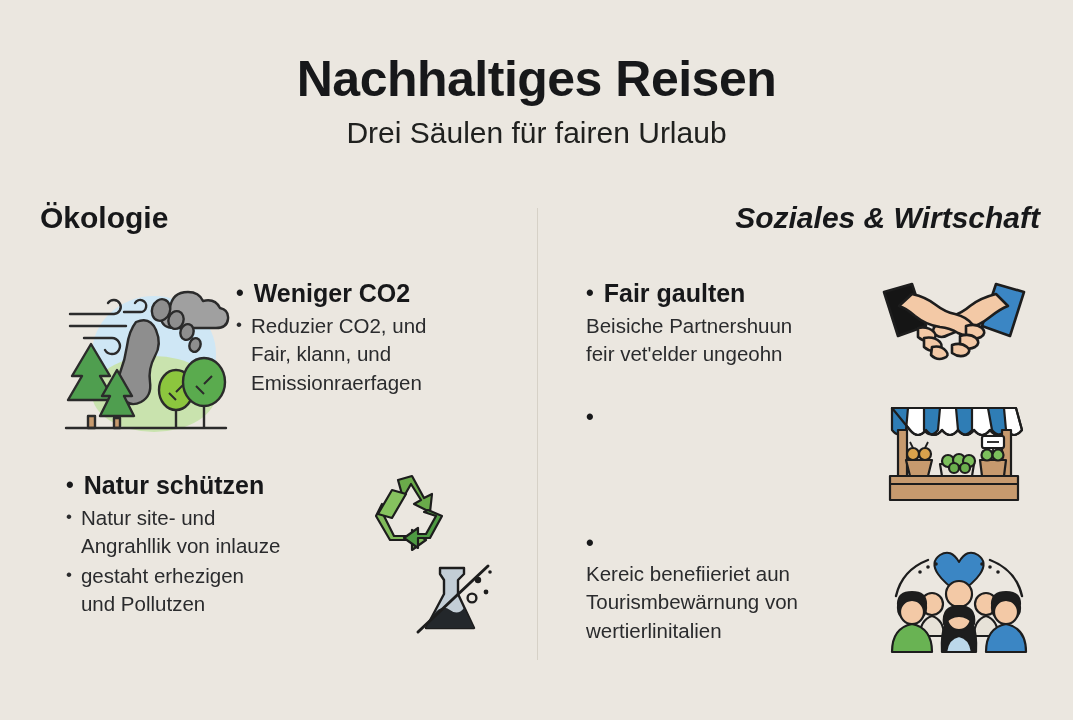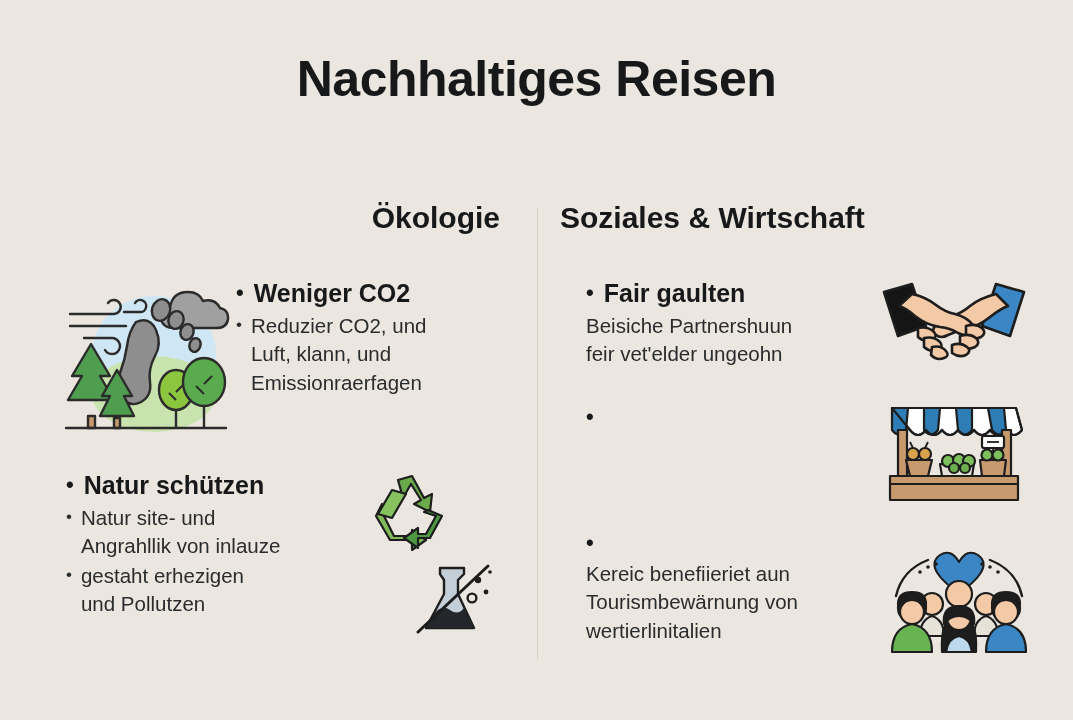"Drei Säulen für fairen Urlaub" p.subtitle { html: none -> <p>Drei Säulen für fairen Urlaub</p> }
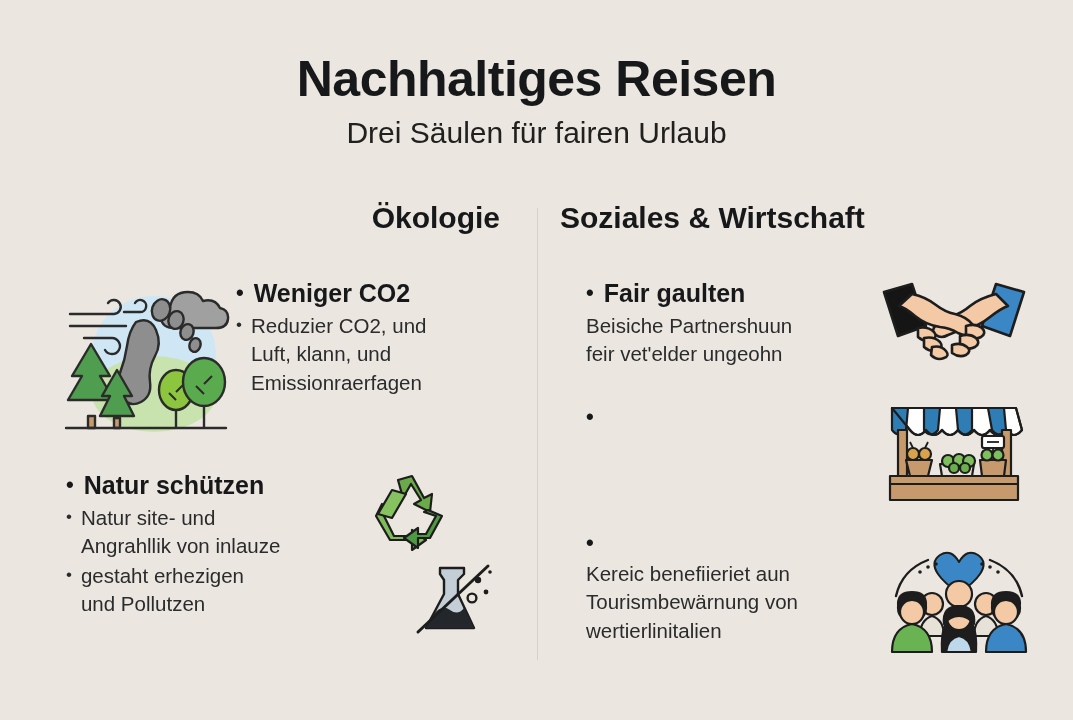"Ökologie" .col-left .col-heading { text-align: right -> left }
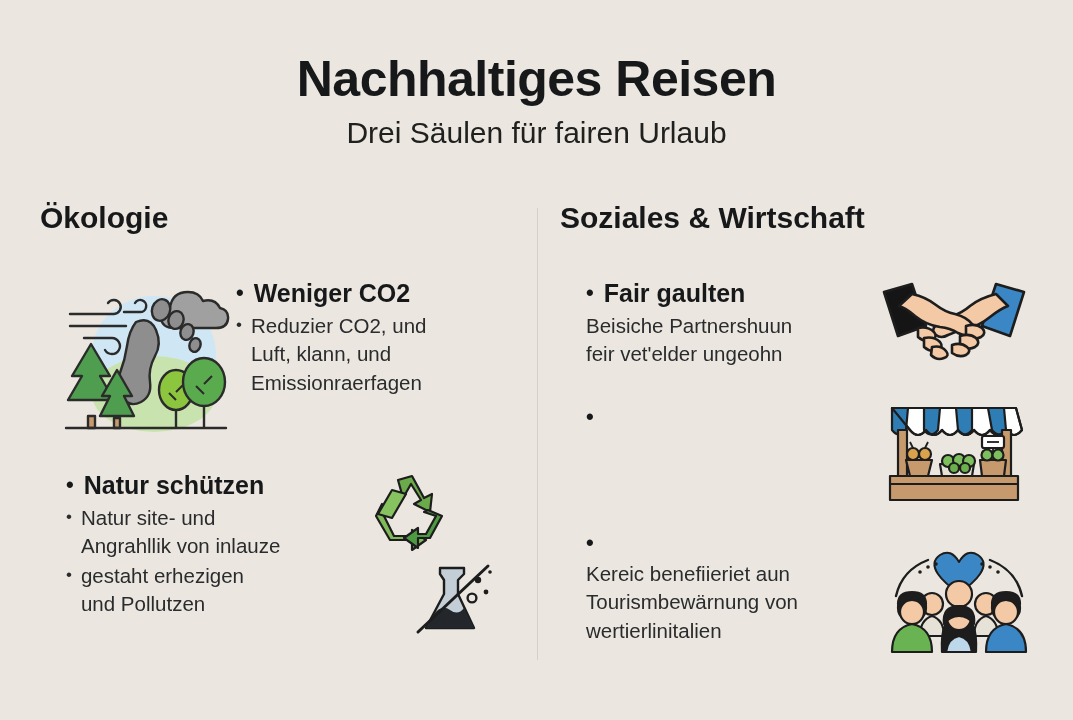"Soziales & Wirtschaft" .col-right .col-heading { font-style: none -> italic; text-align: left -> right }
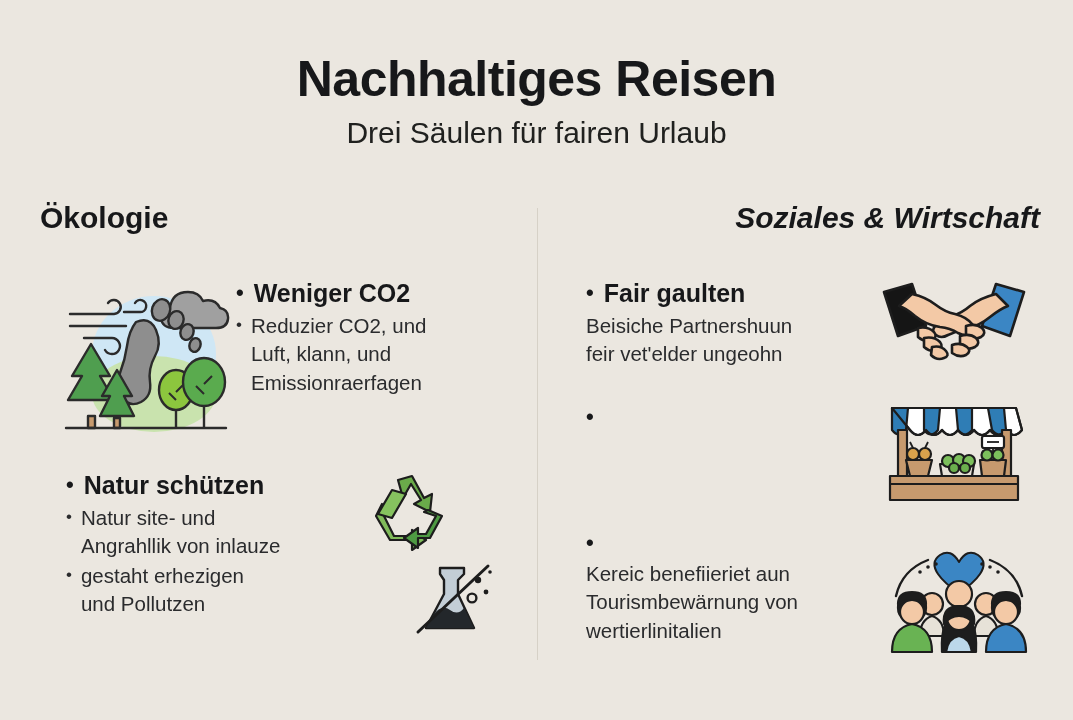"Reduzier CO2, und" span.sub-text { text: Luft -> Fair }
